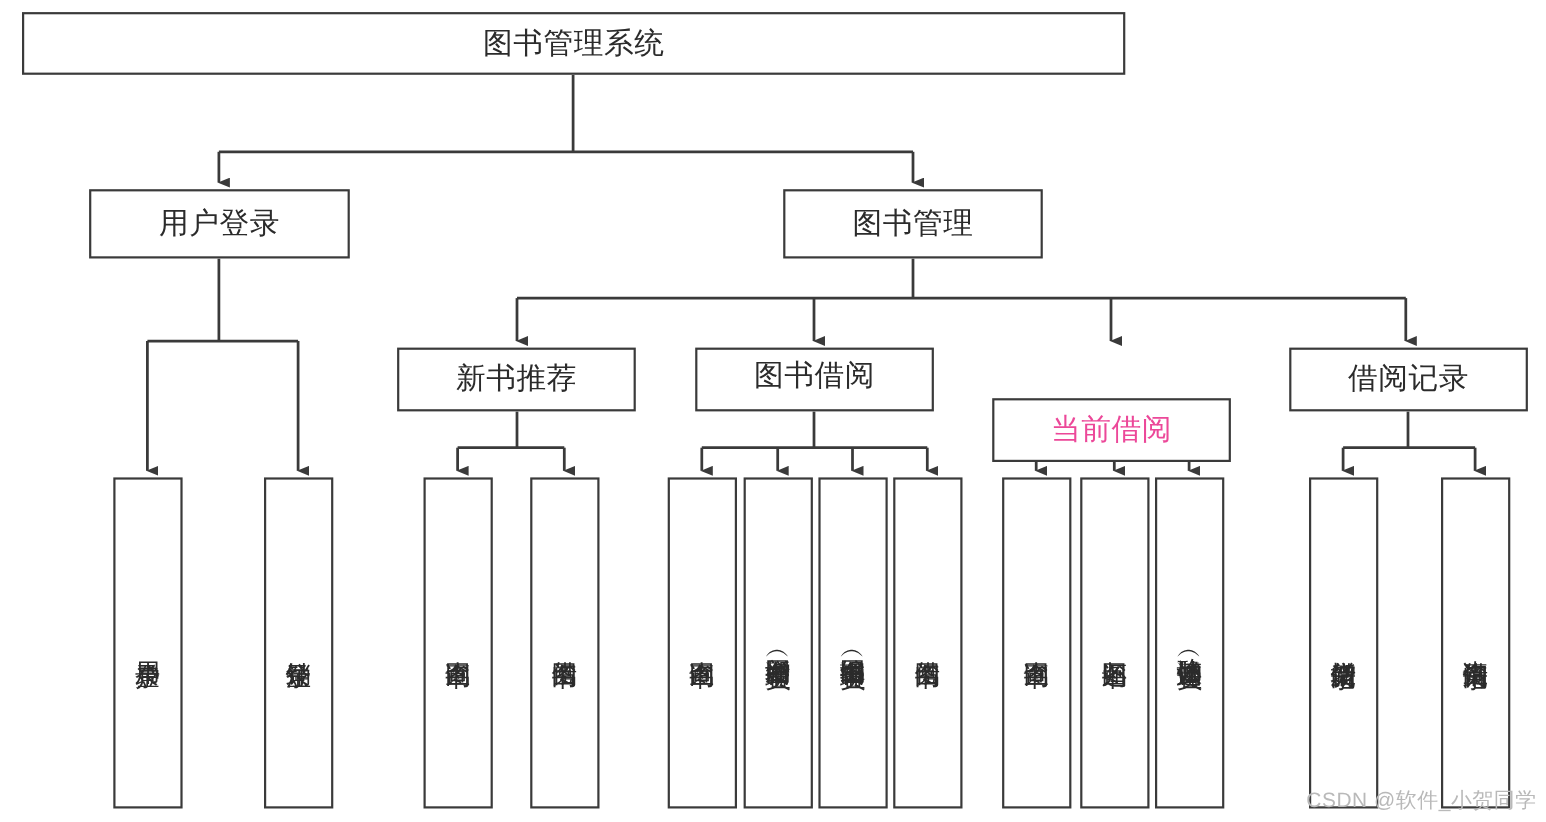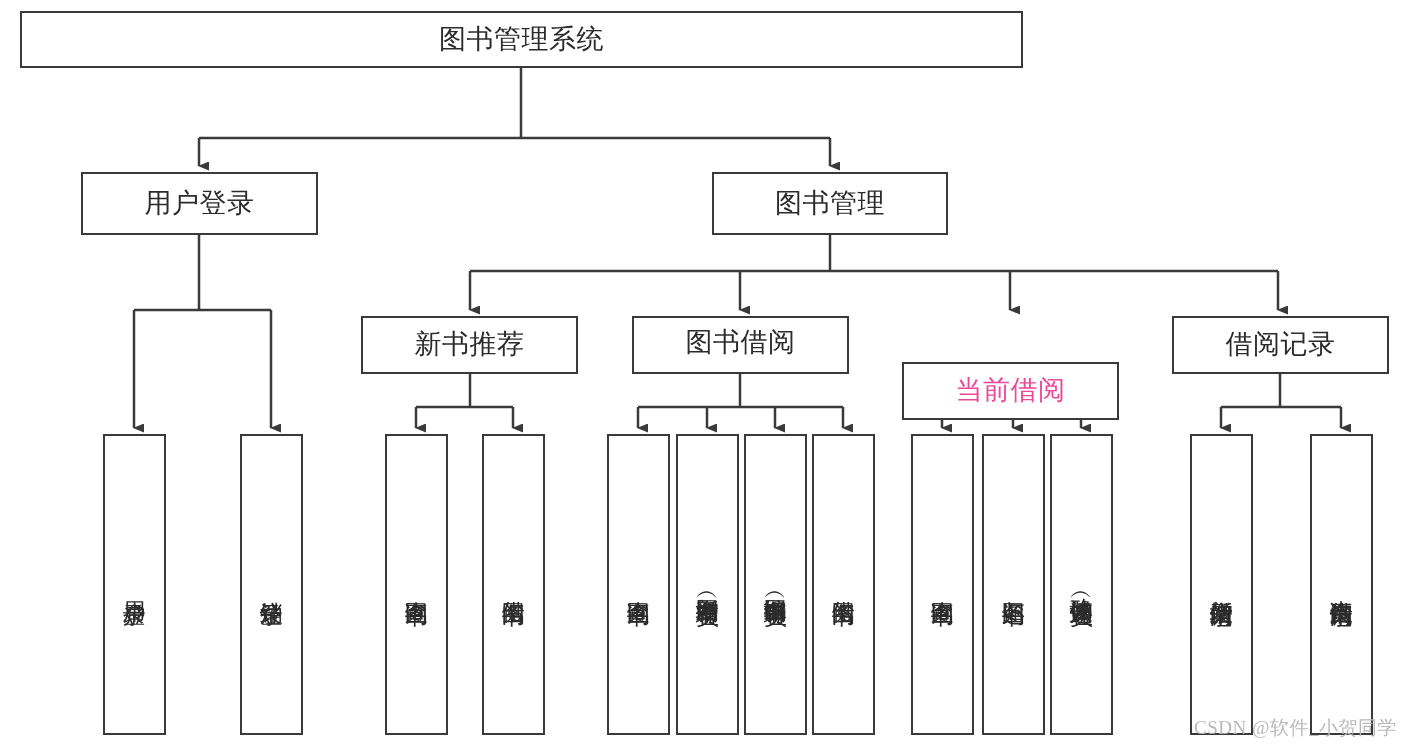"CSDN @软件_小贺同学" #watermark { font-family: Liberation Serif, serif -> none }
